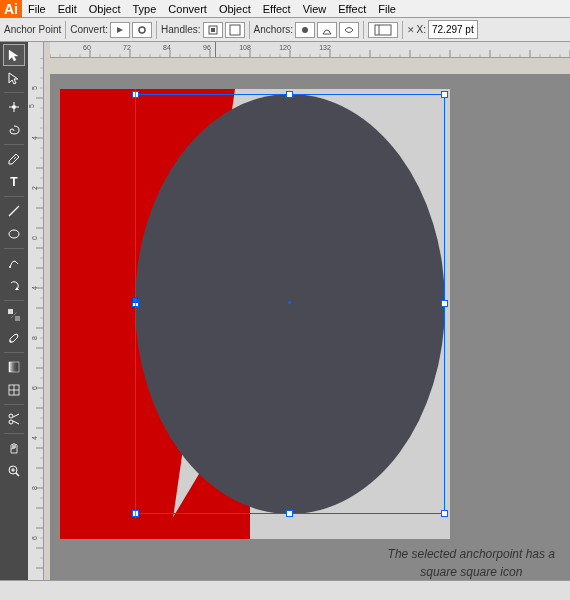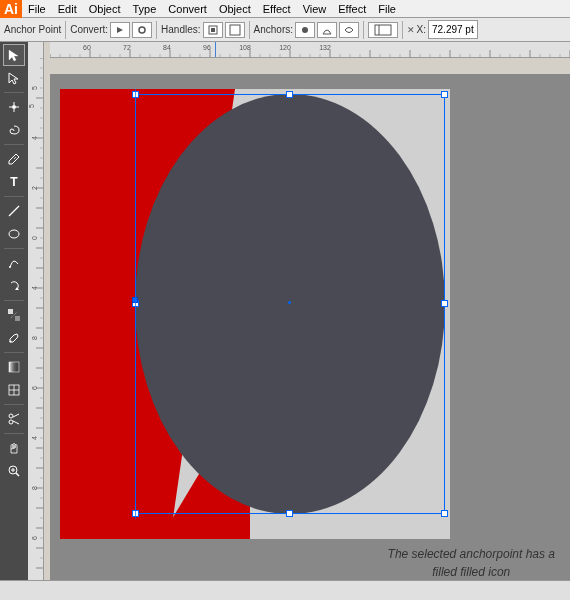"filled filled icon" span { text: filled filled -> square square }
